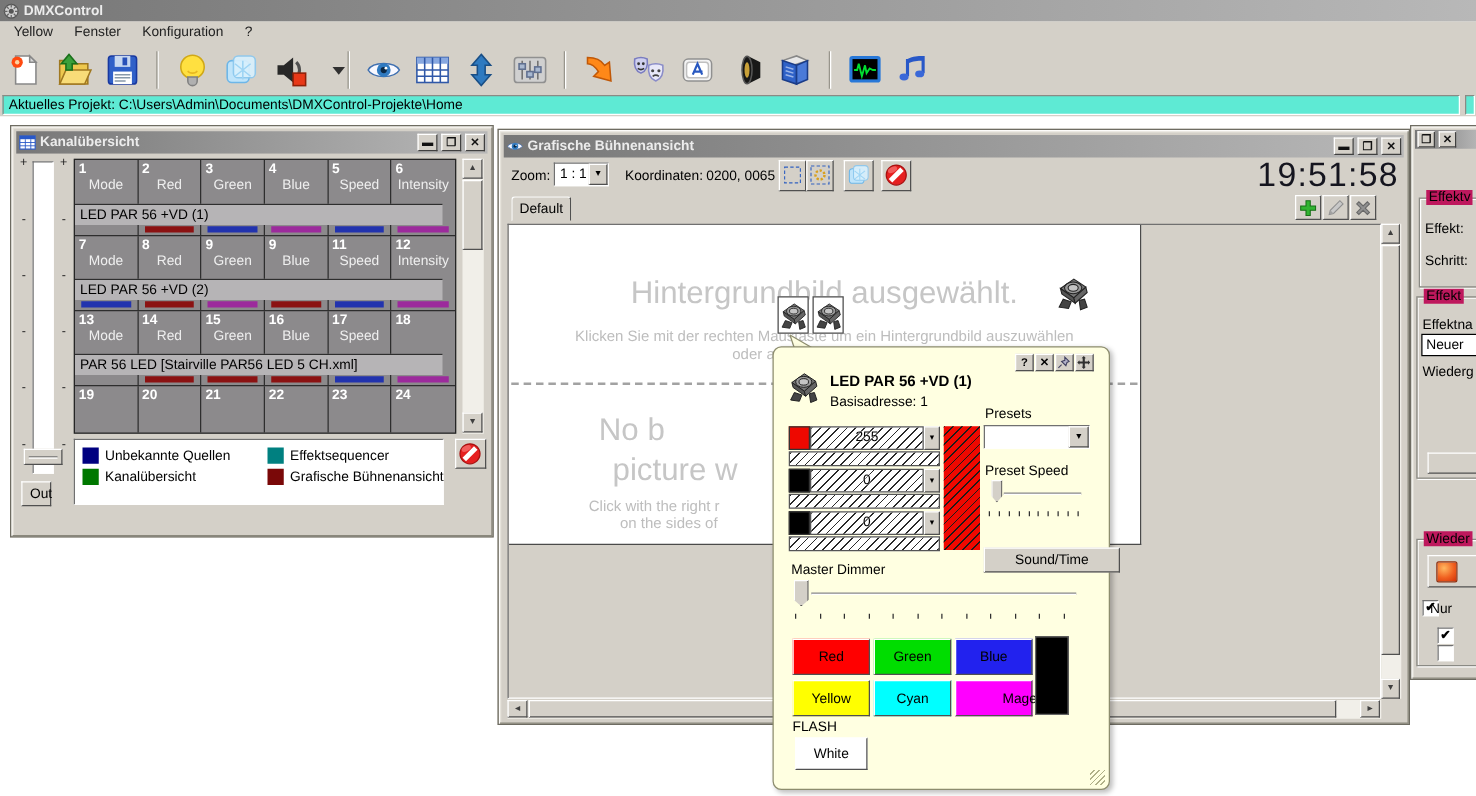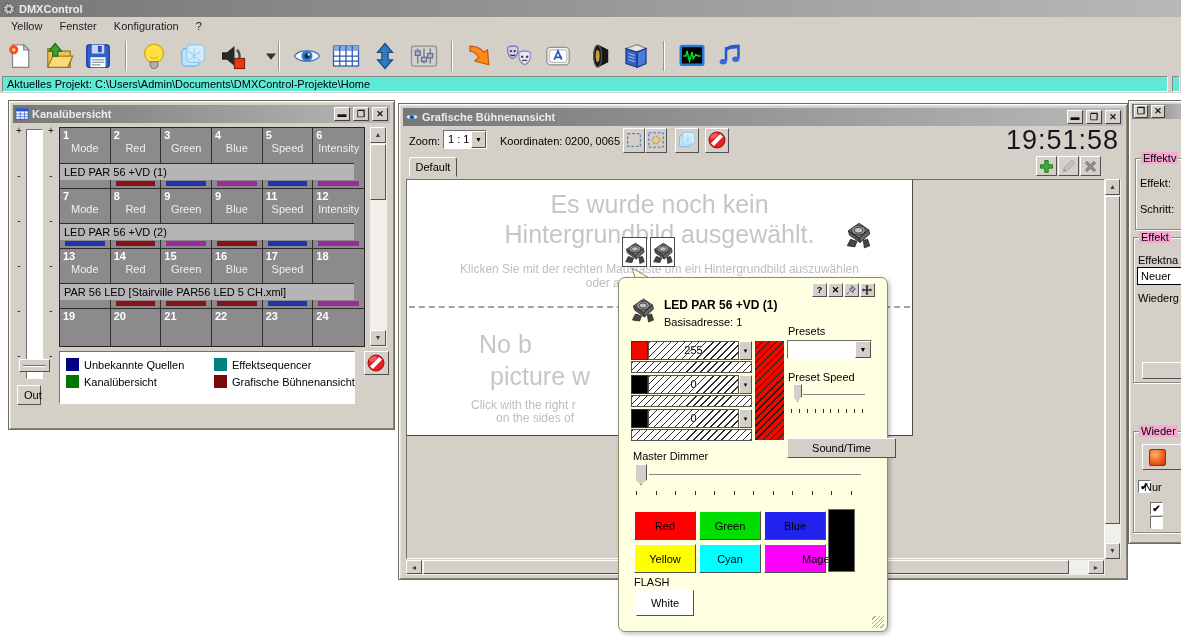"Effektv" .grplbl { background: #f9a8d4 -> #be185d }
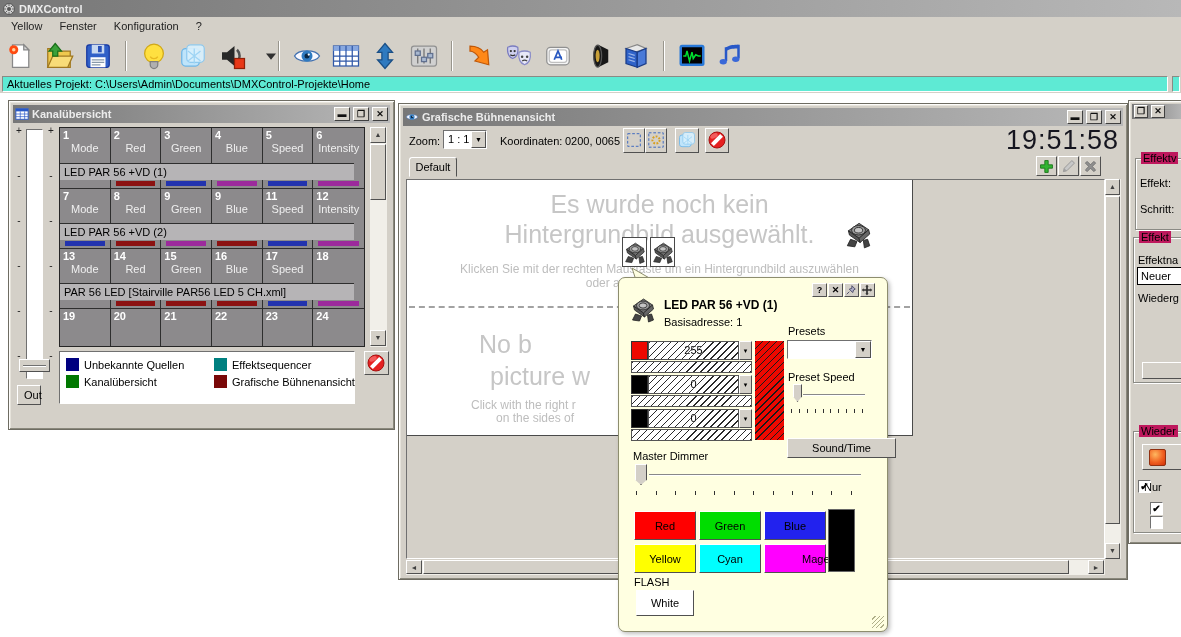"Es wurde noch kein" div.bigmsg { html: <div>Es wurde noch kein</div> -> none }
